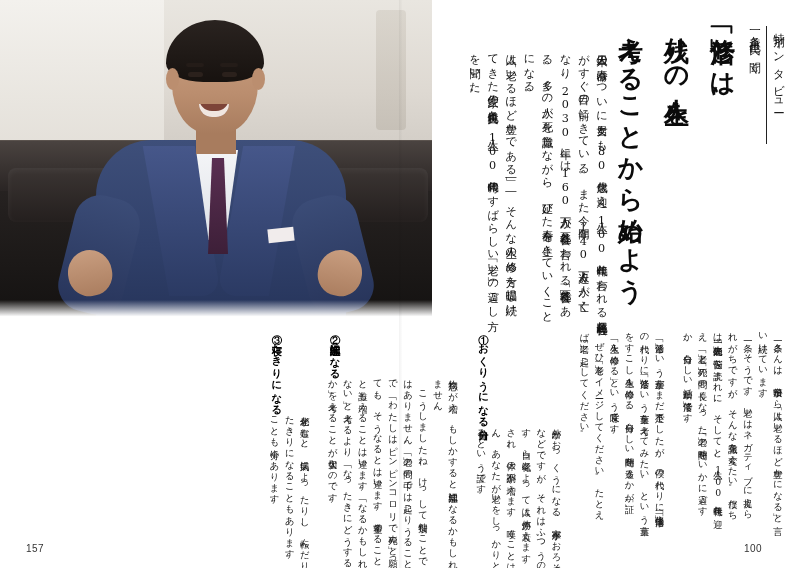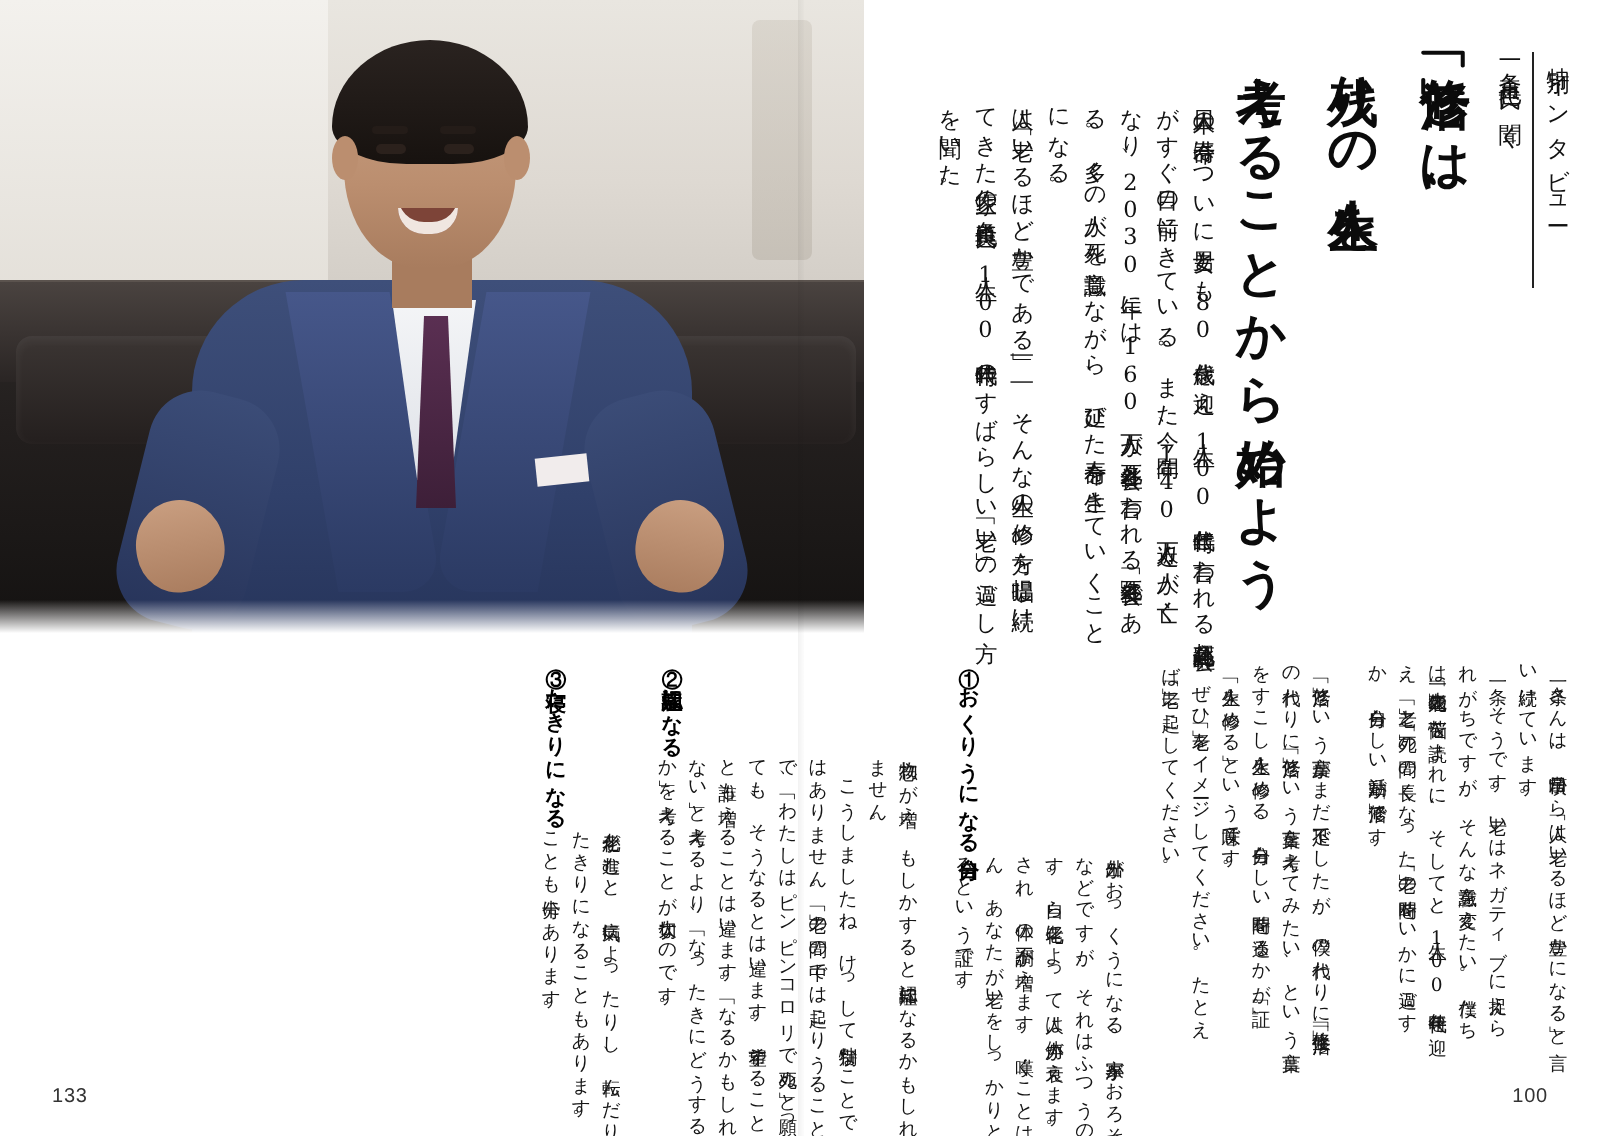"133" div.folio { text: 133 -> 157 }
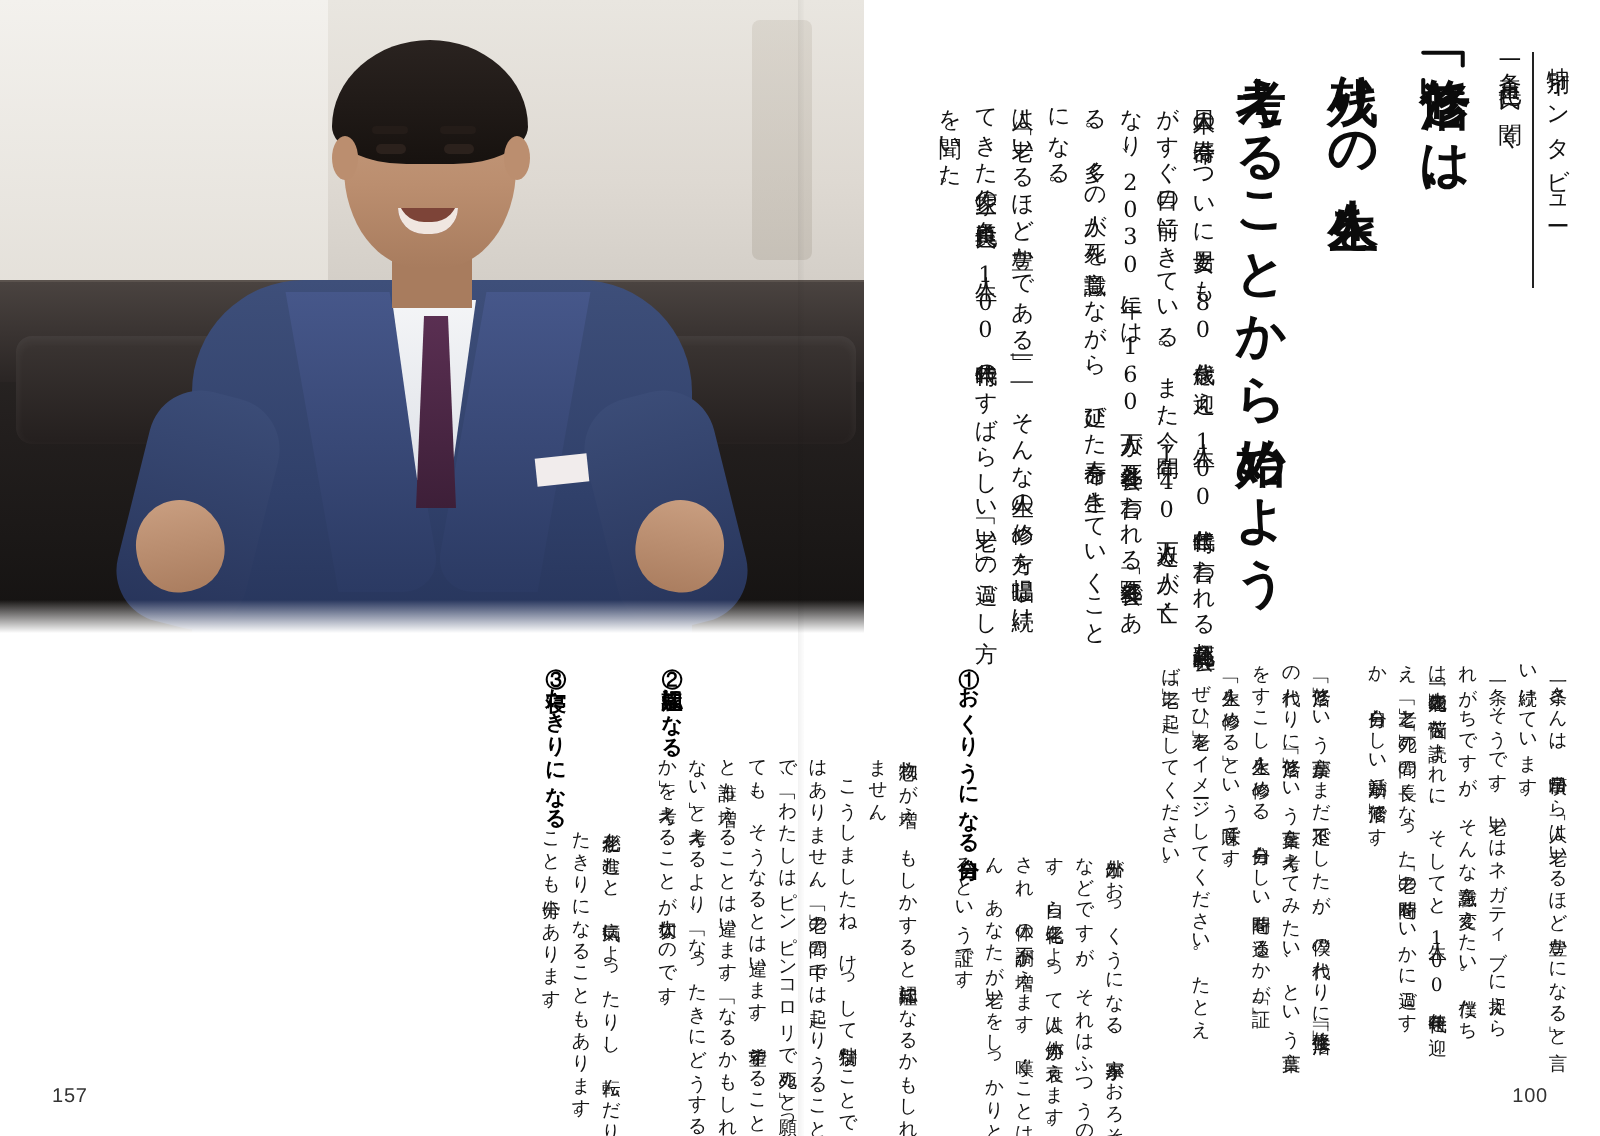"100" .folio-right { right: 26px -> 38px }
